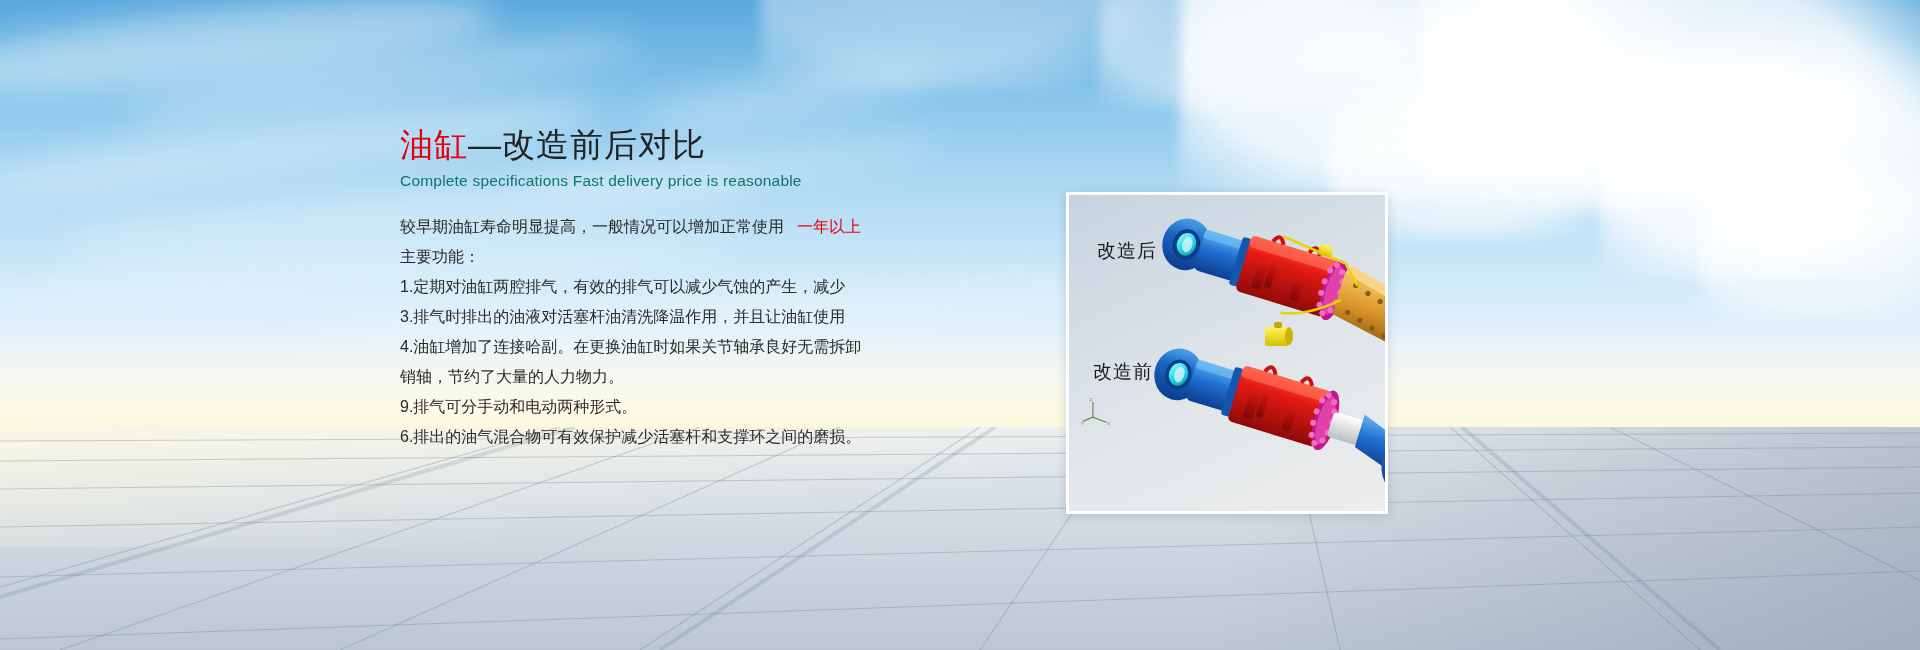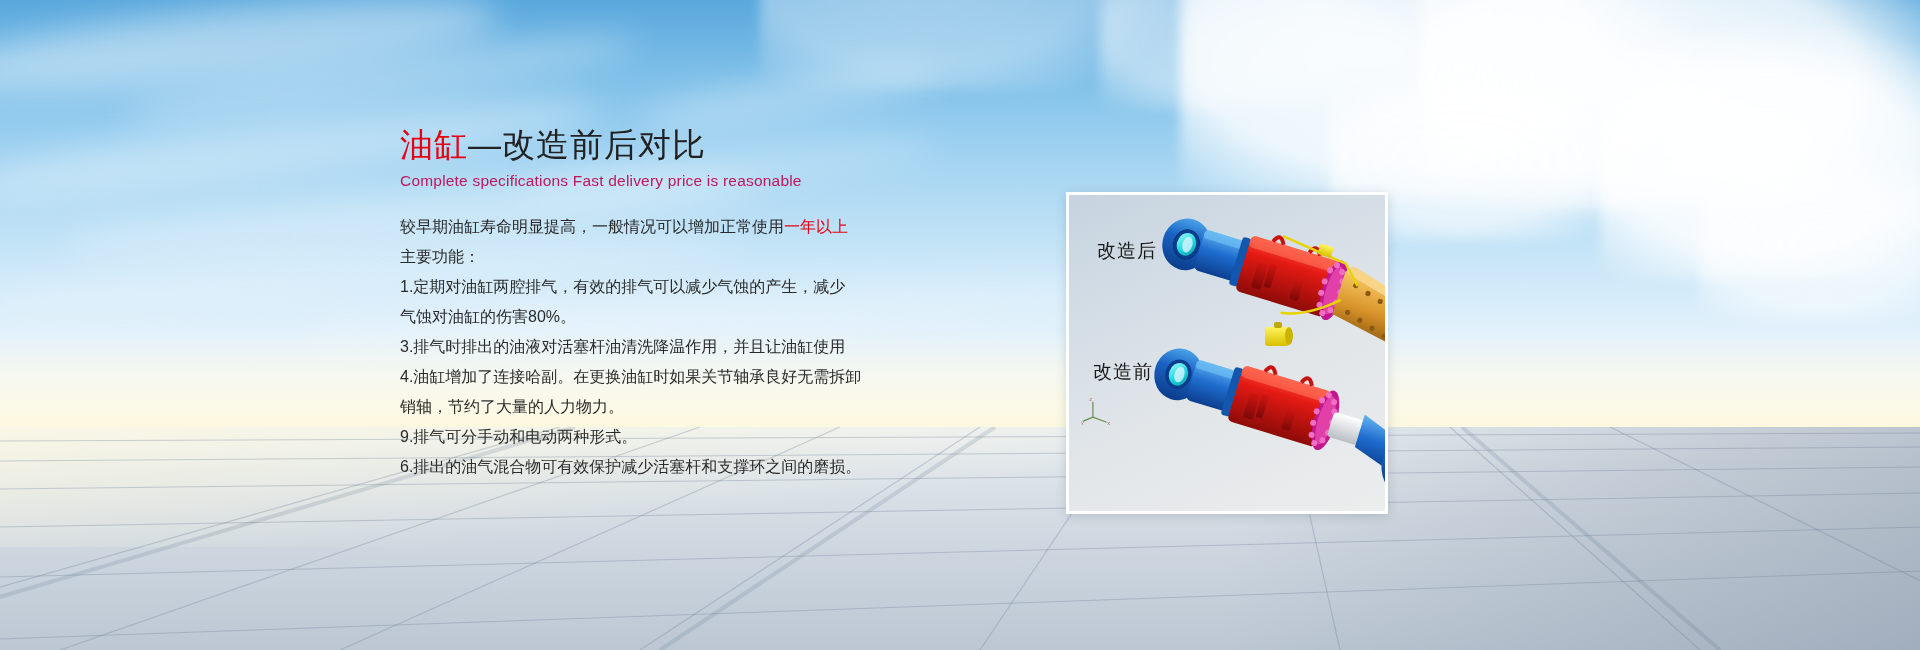"Complete specifications Fast delivery" .subtitle { color: #be185d -> #0f766e }
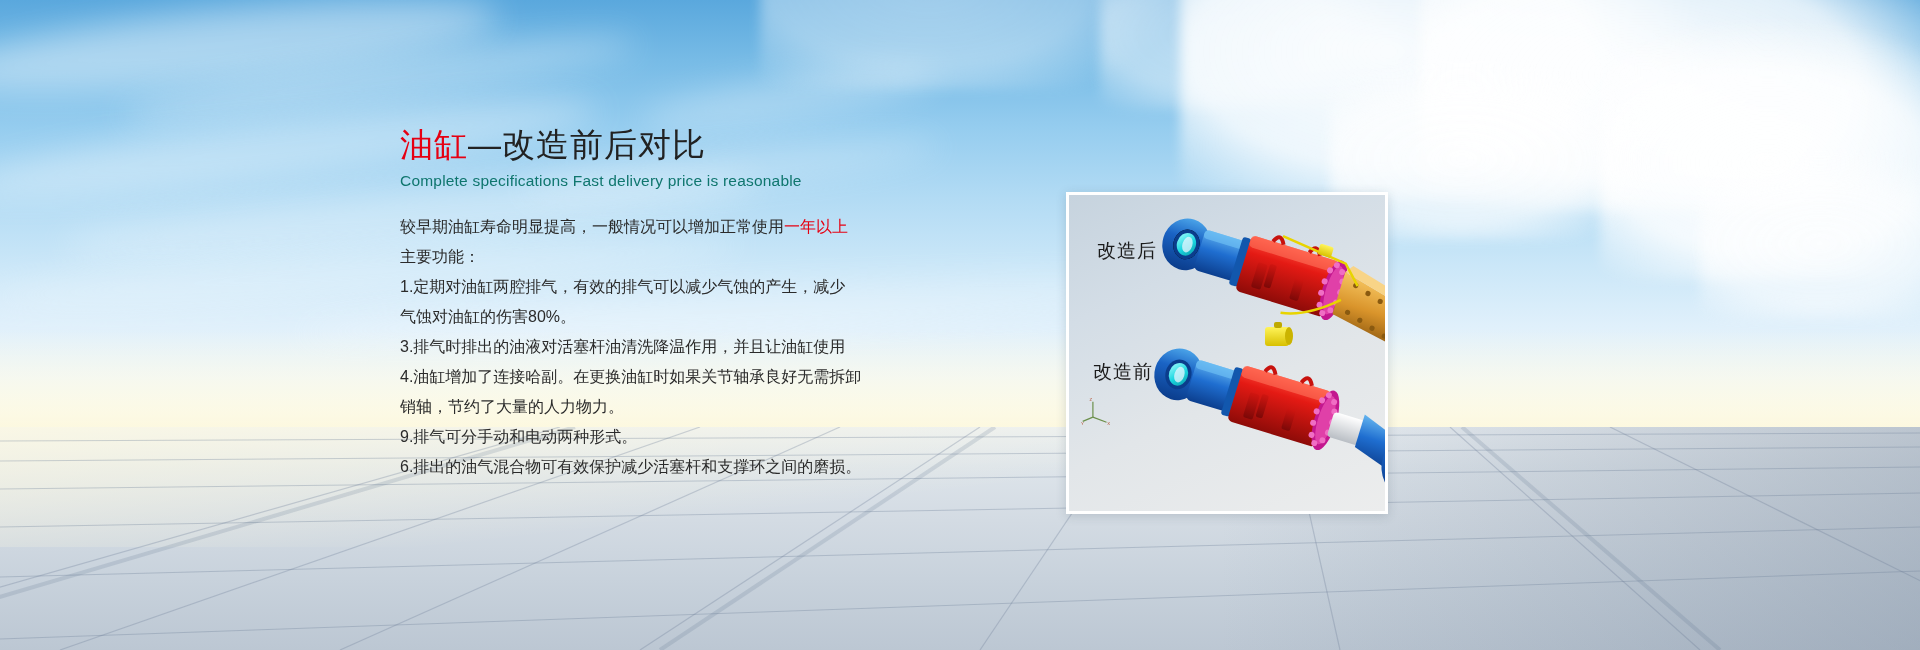"一年以上" .bodytext .hl { margin-left: none -> 13px }
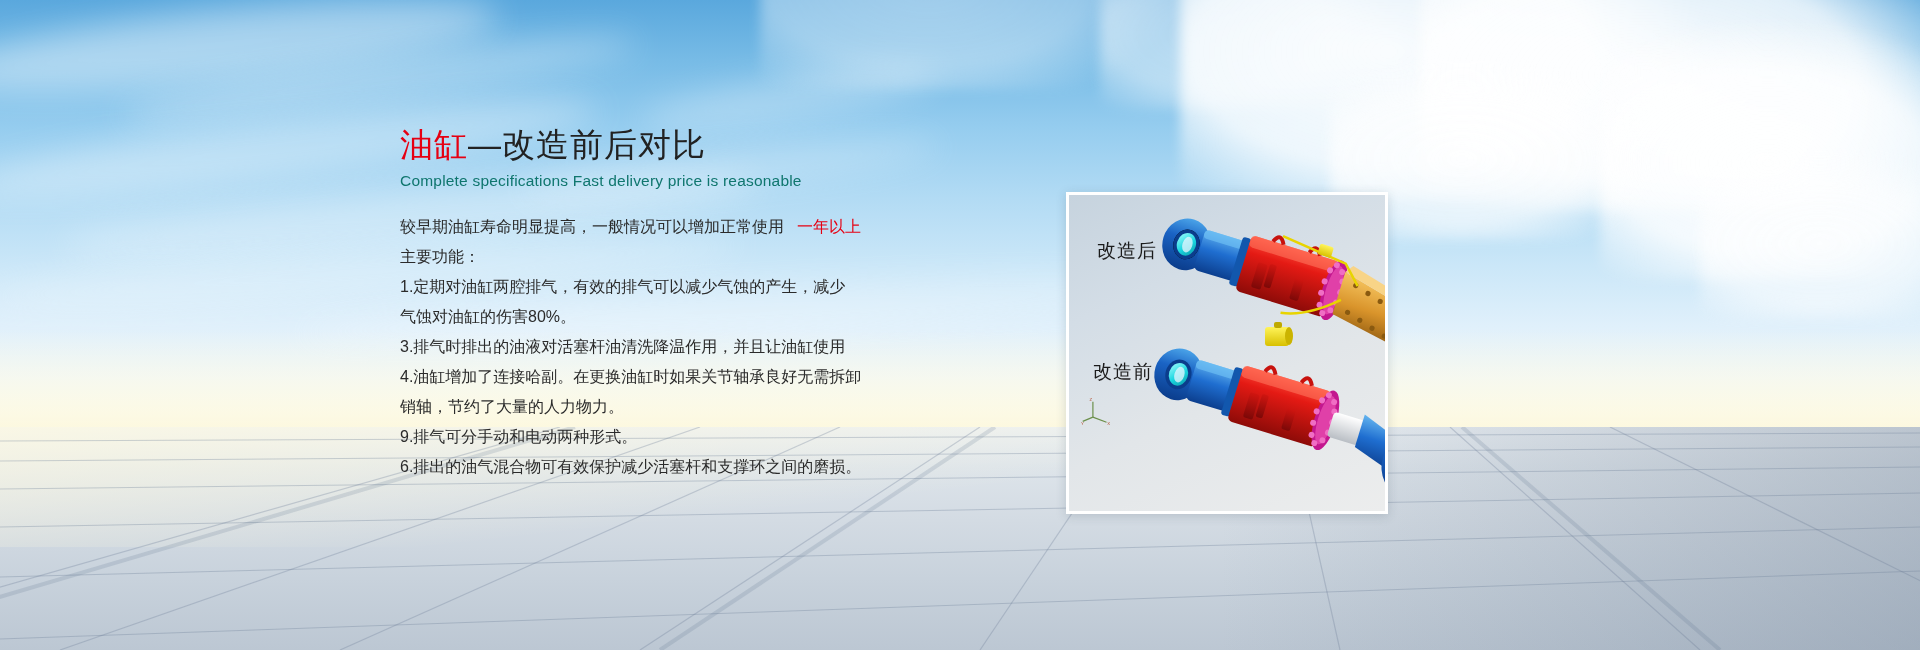"气蚀对油缸的伤害80%。" p { html: <p><span>气蚀对油缸的伤害80%。</span></p> -> none }
